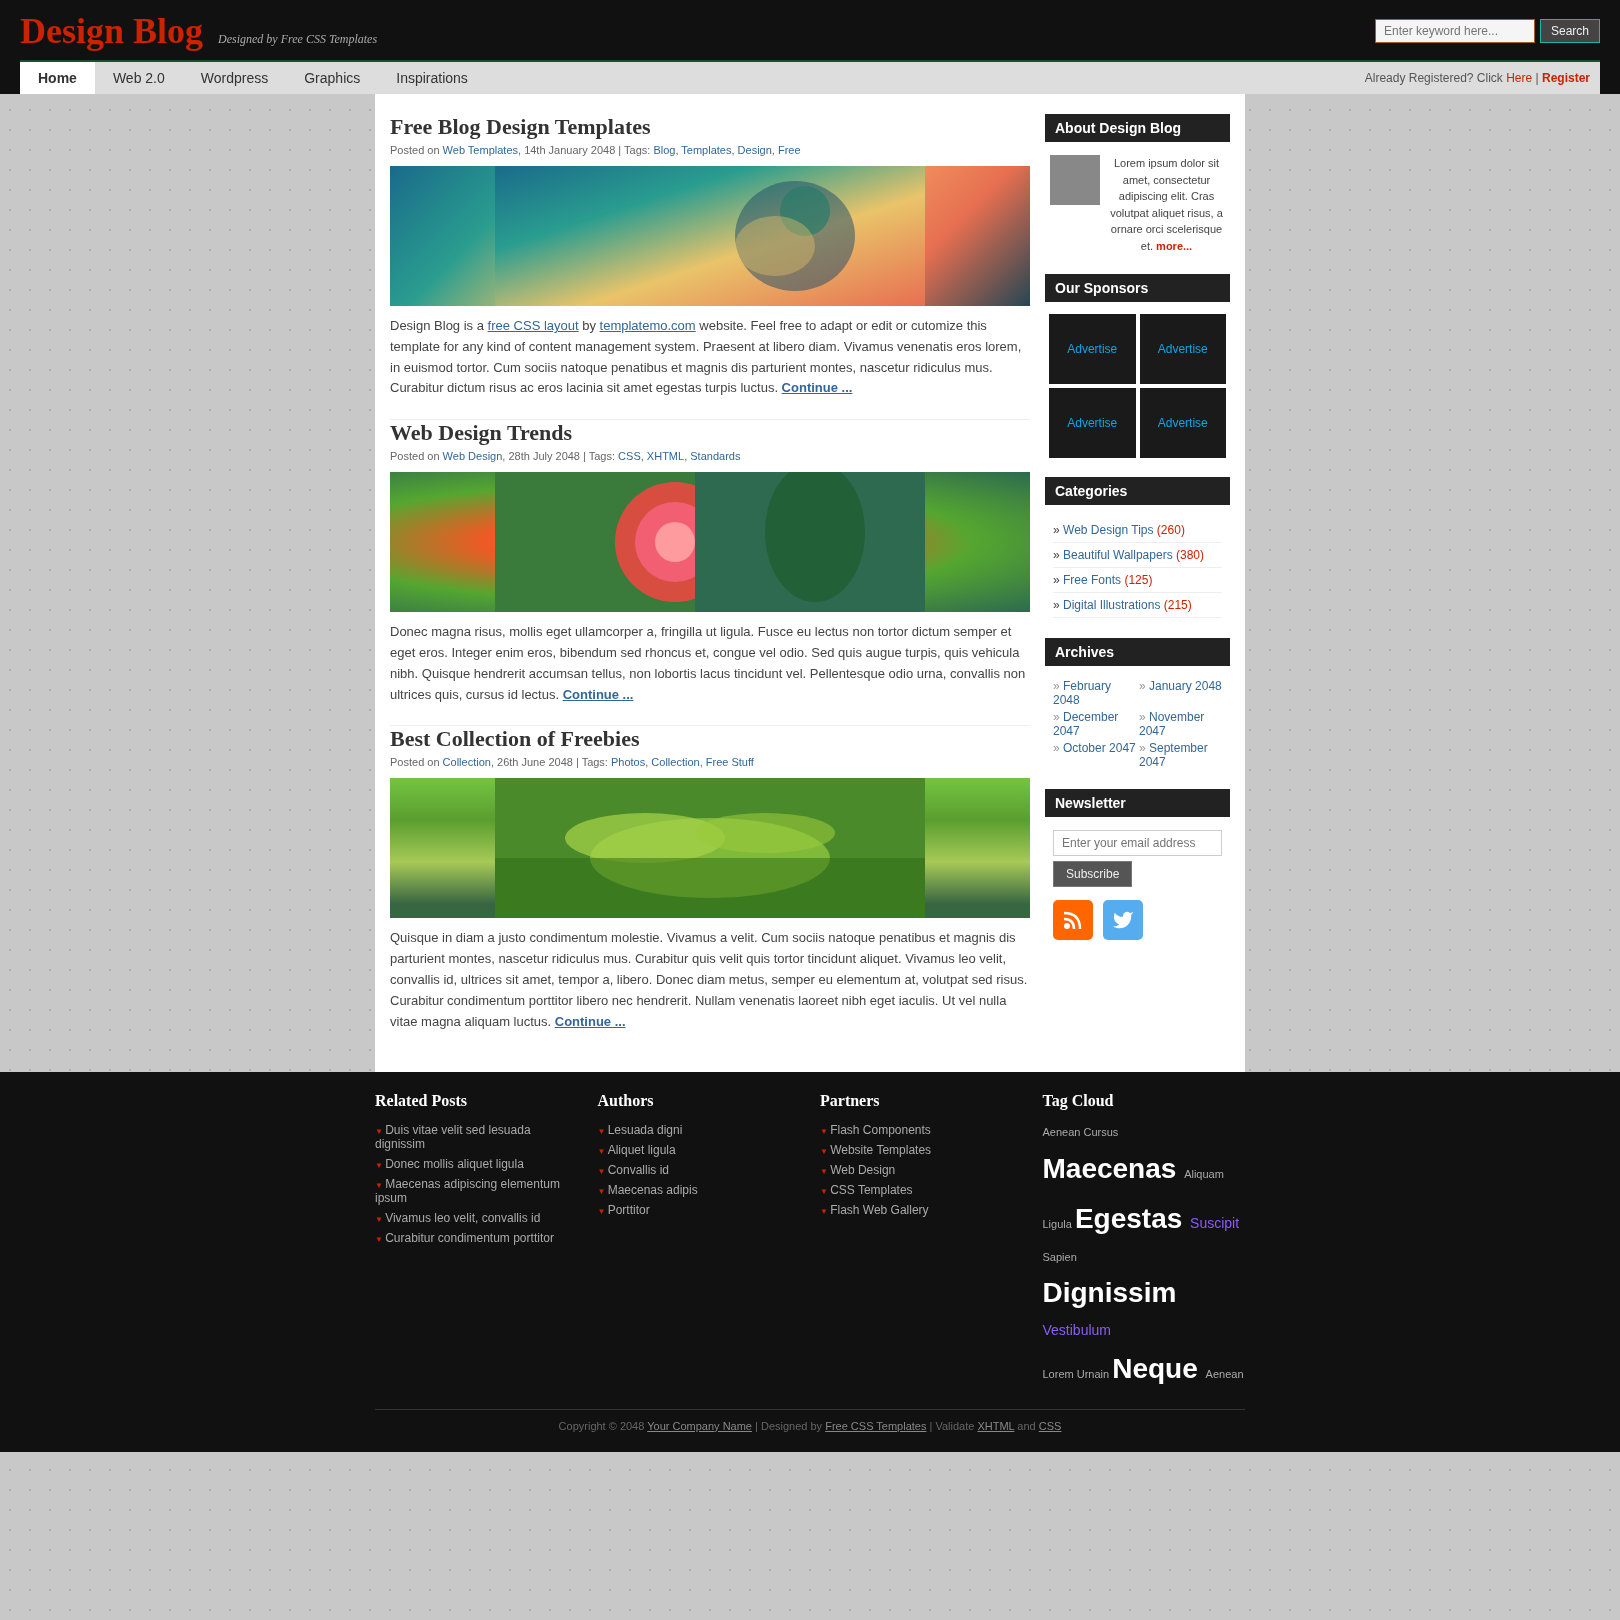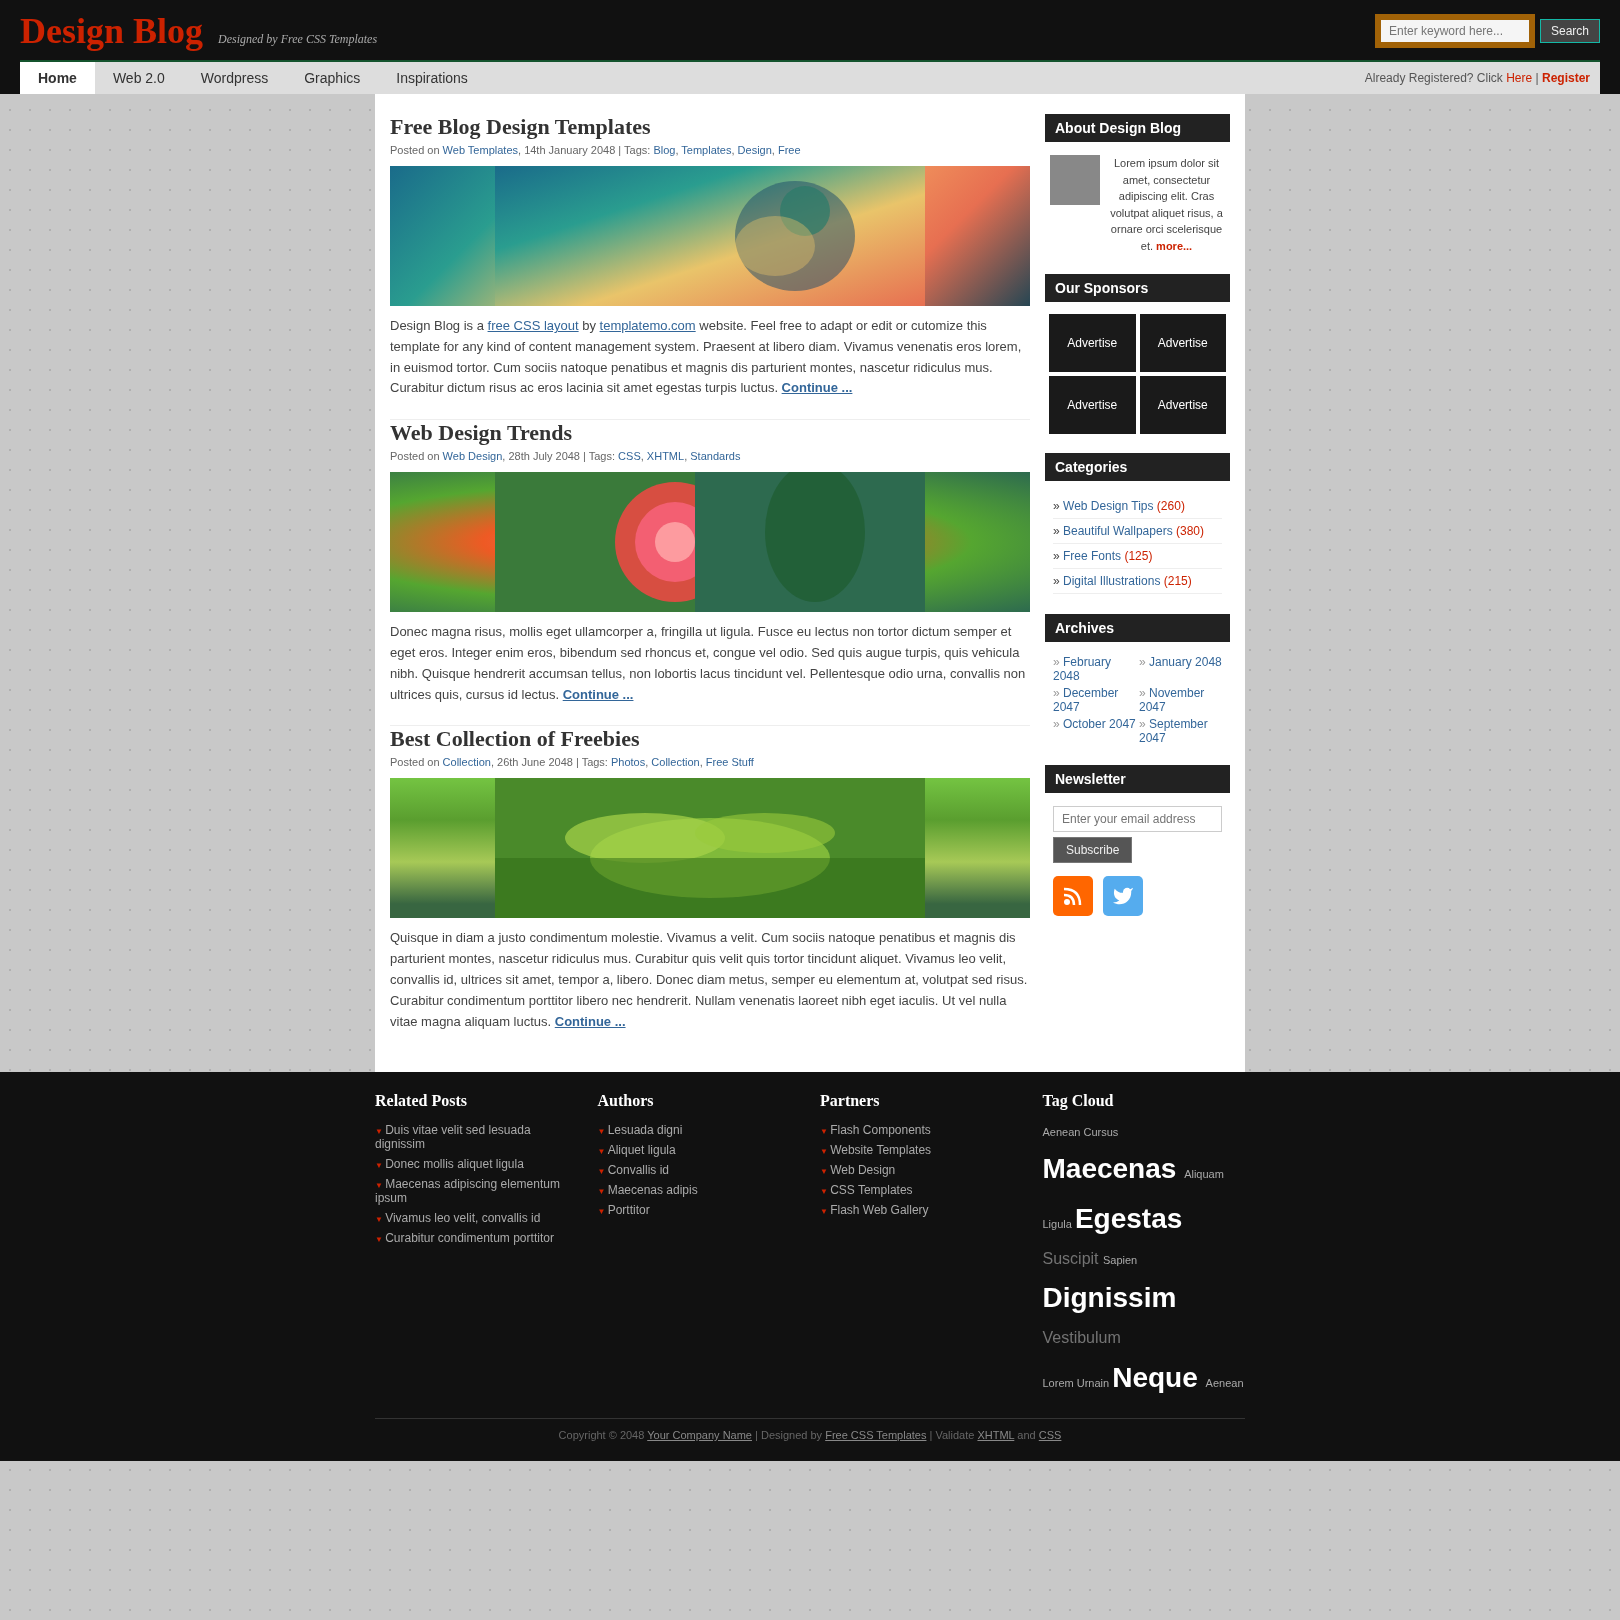"Enter keyword here..." #search-input { border: 6px solid #a16207 -> 1px solid #a16207 }
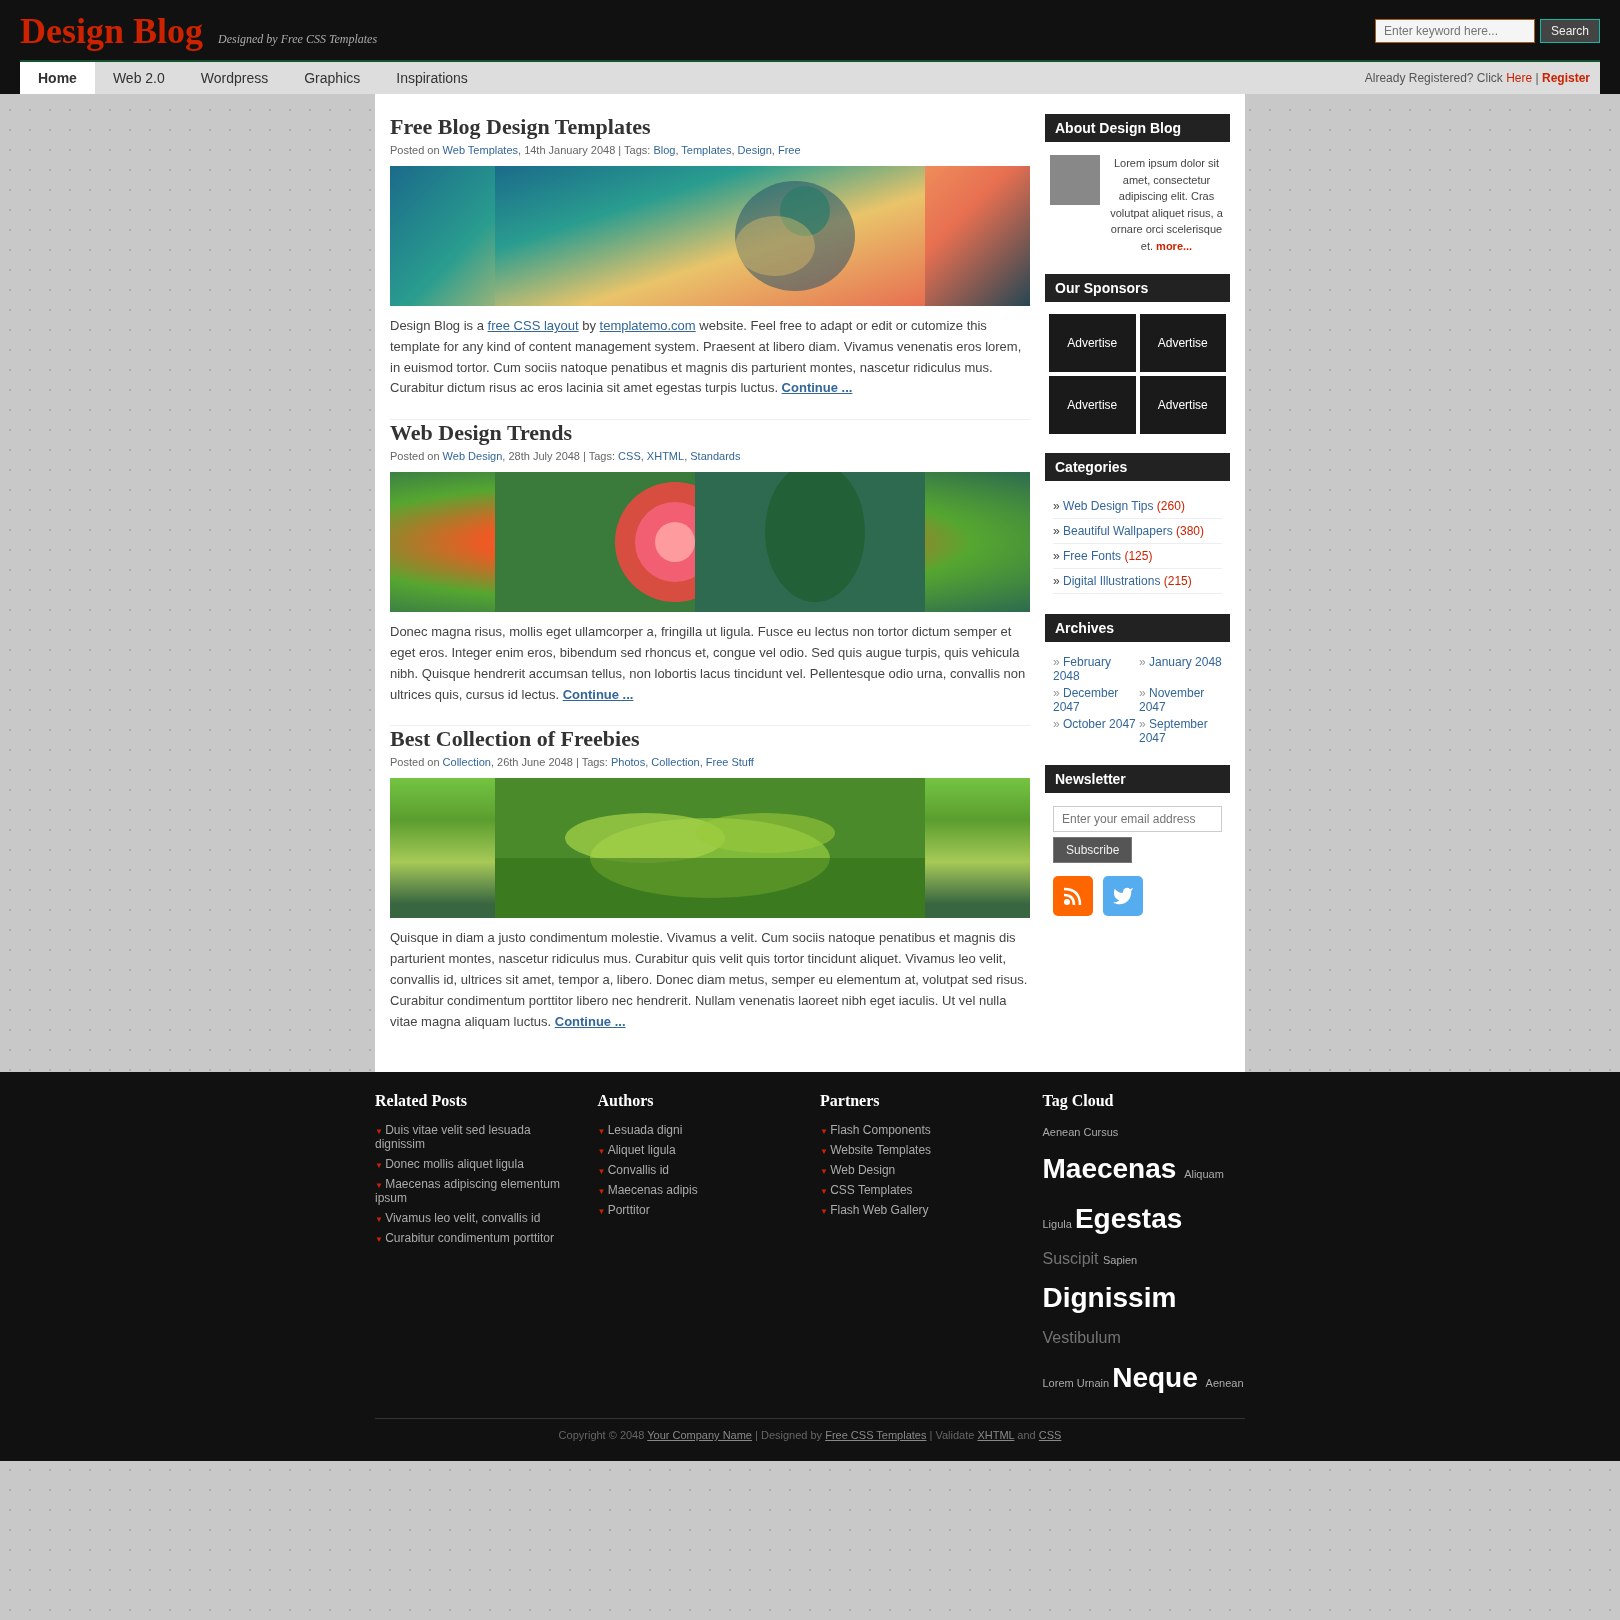"Advertise" .sponsor-box { color: #ffffff -> #0ea5e9; height: 58px -> 70px }
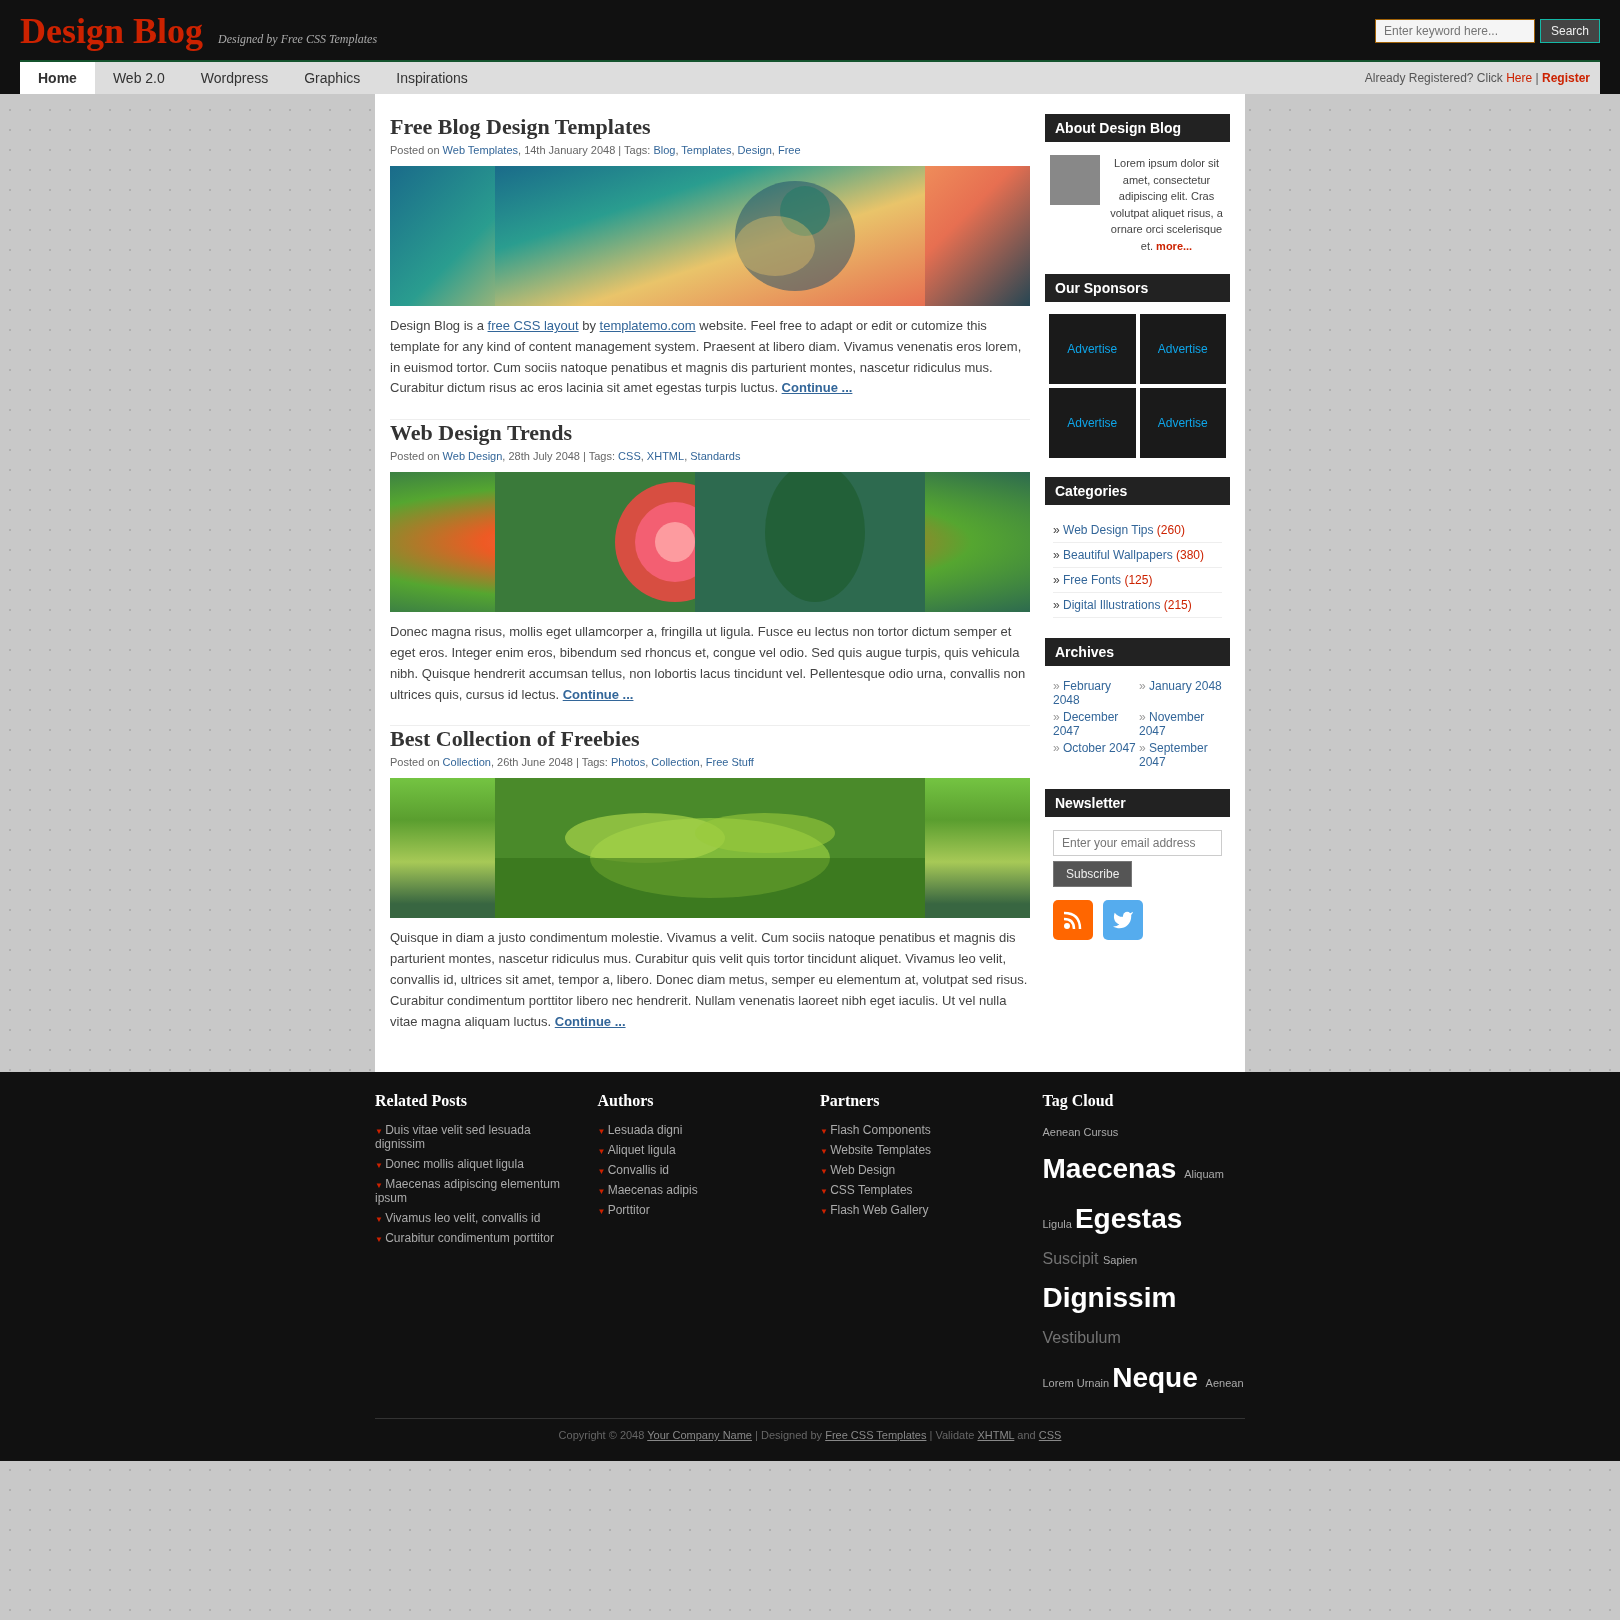"Suscipit" .tag-md { color: #737373 -> #8b5cf6; font-size: 16px -> 14px }
